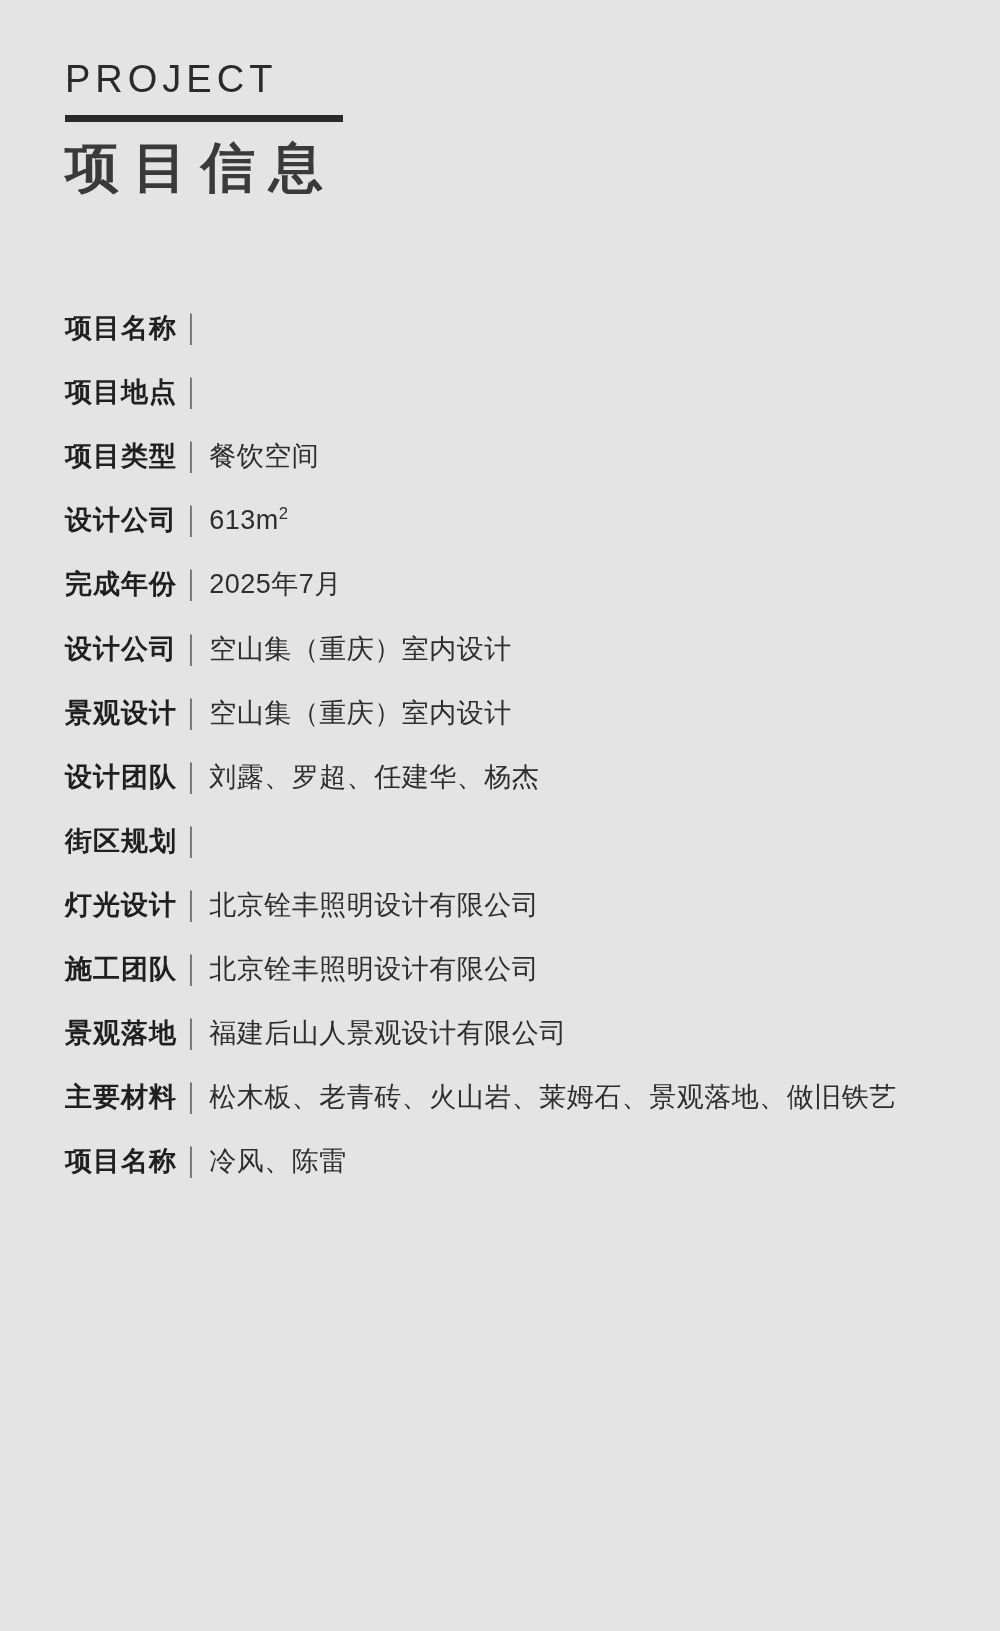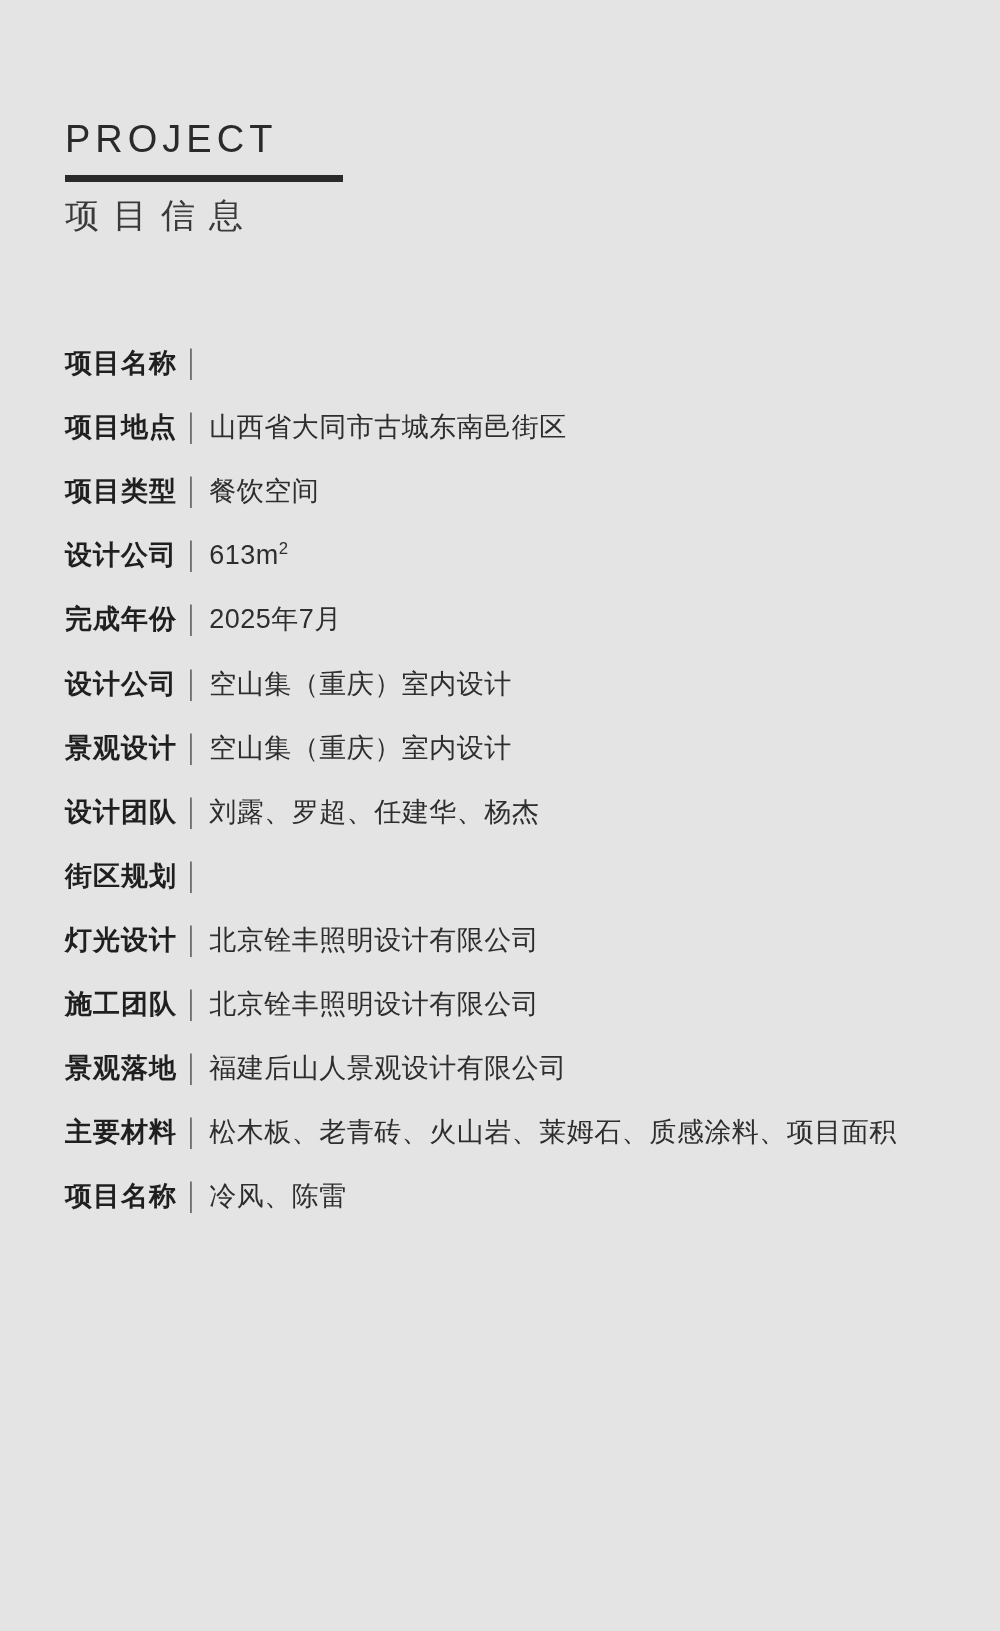"PROJECT" .page { padding: 118px 60px 0 65px -> 58px 60px 0 65px }
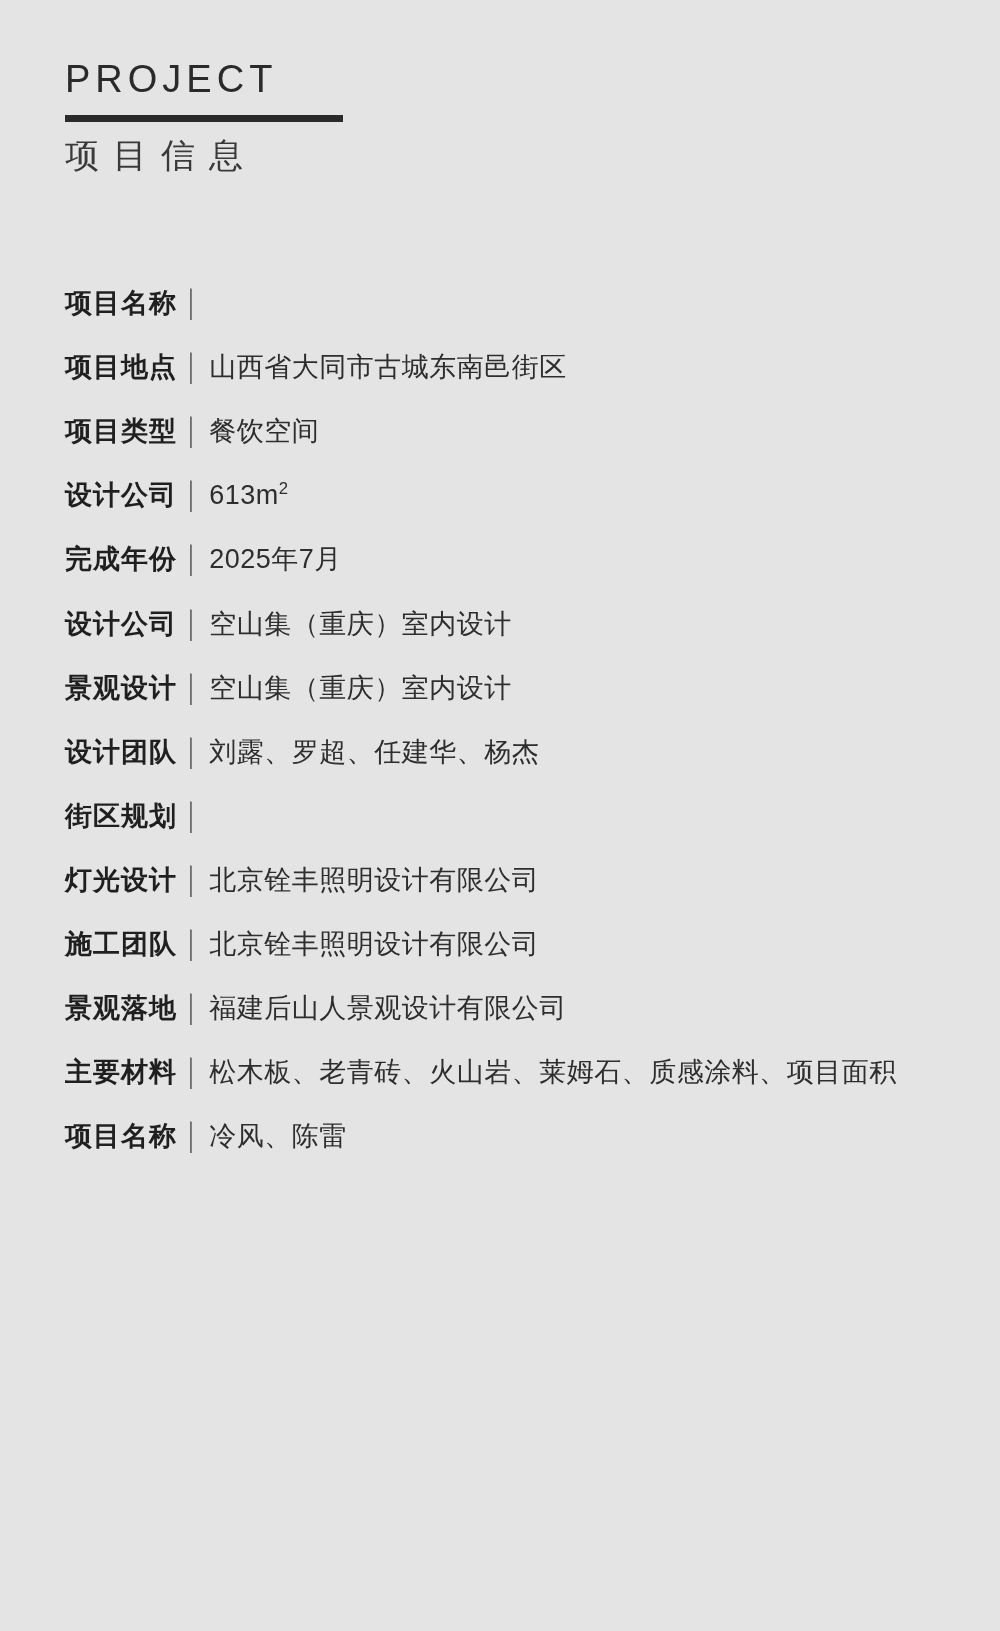"项目信息" .title-cn { font-size: 34px -> 54px; font-weight: 400 -> 700 }
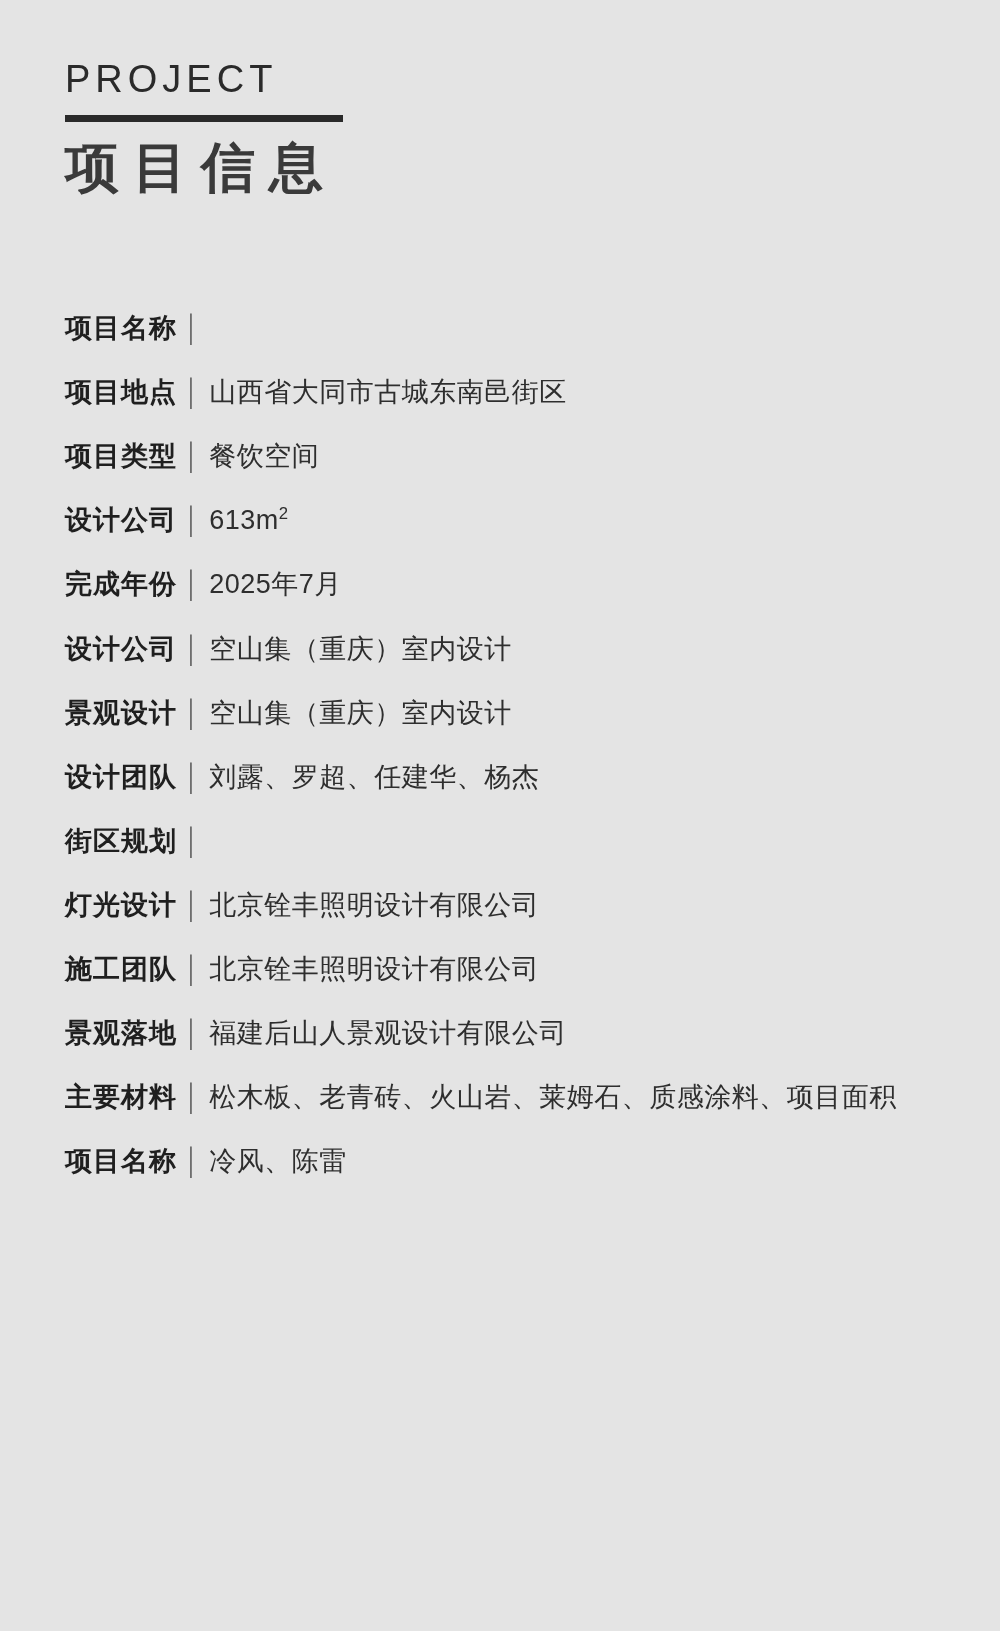"山西省大同市古城东南邑街区" span.info-value { html: <span>山西省大同市古城东南邑街区</span> -> none }
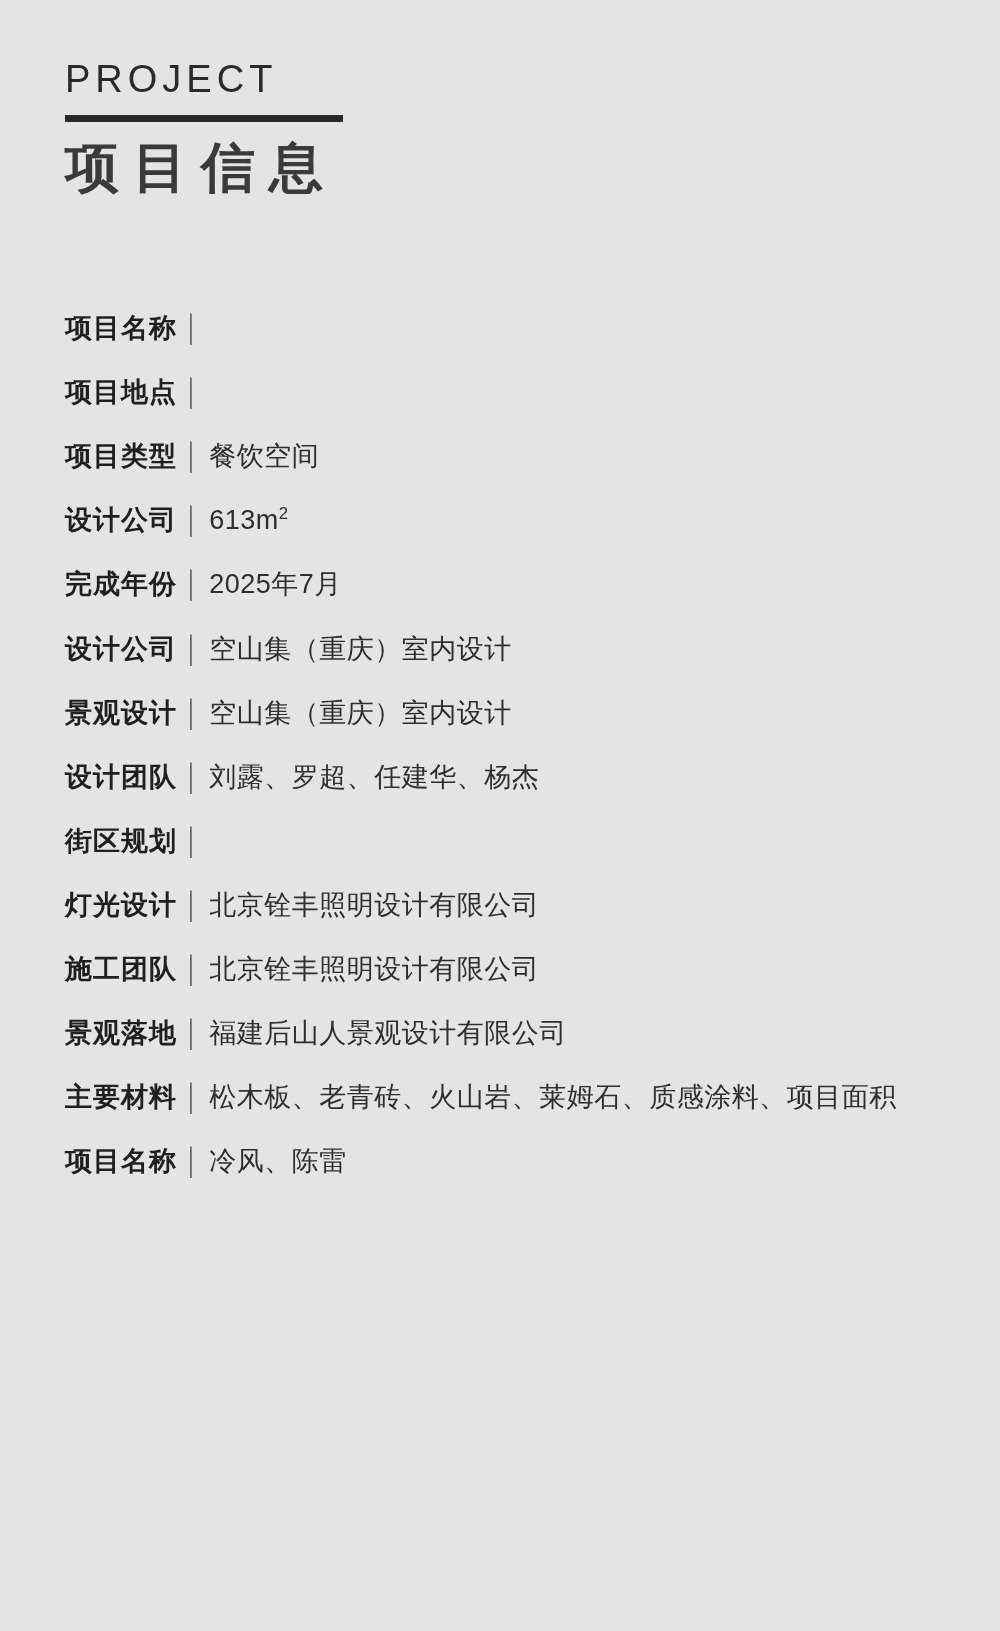"松木板、老青砖、火山岩、莱姆石、质感涂料、项目面积" span.info-value { text: 质感涂料、项目面积 -> 景观落地、做旧铁艺 }
